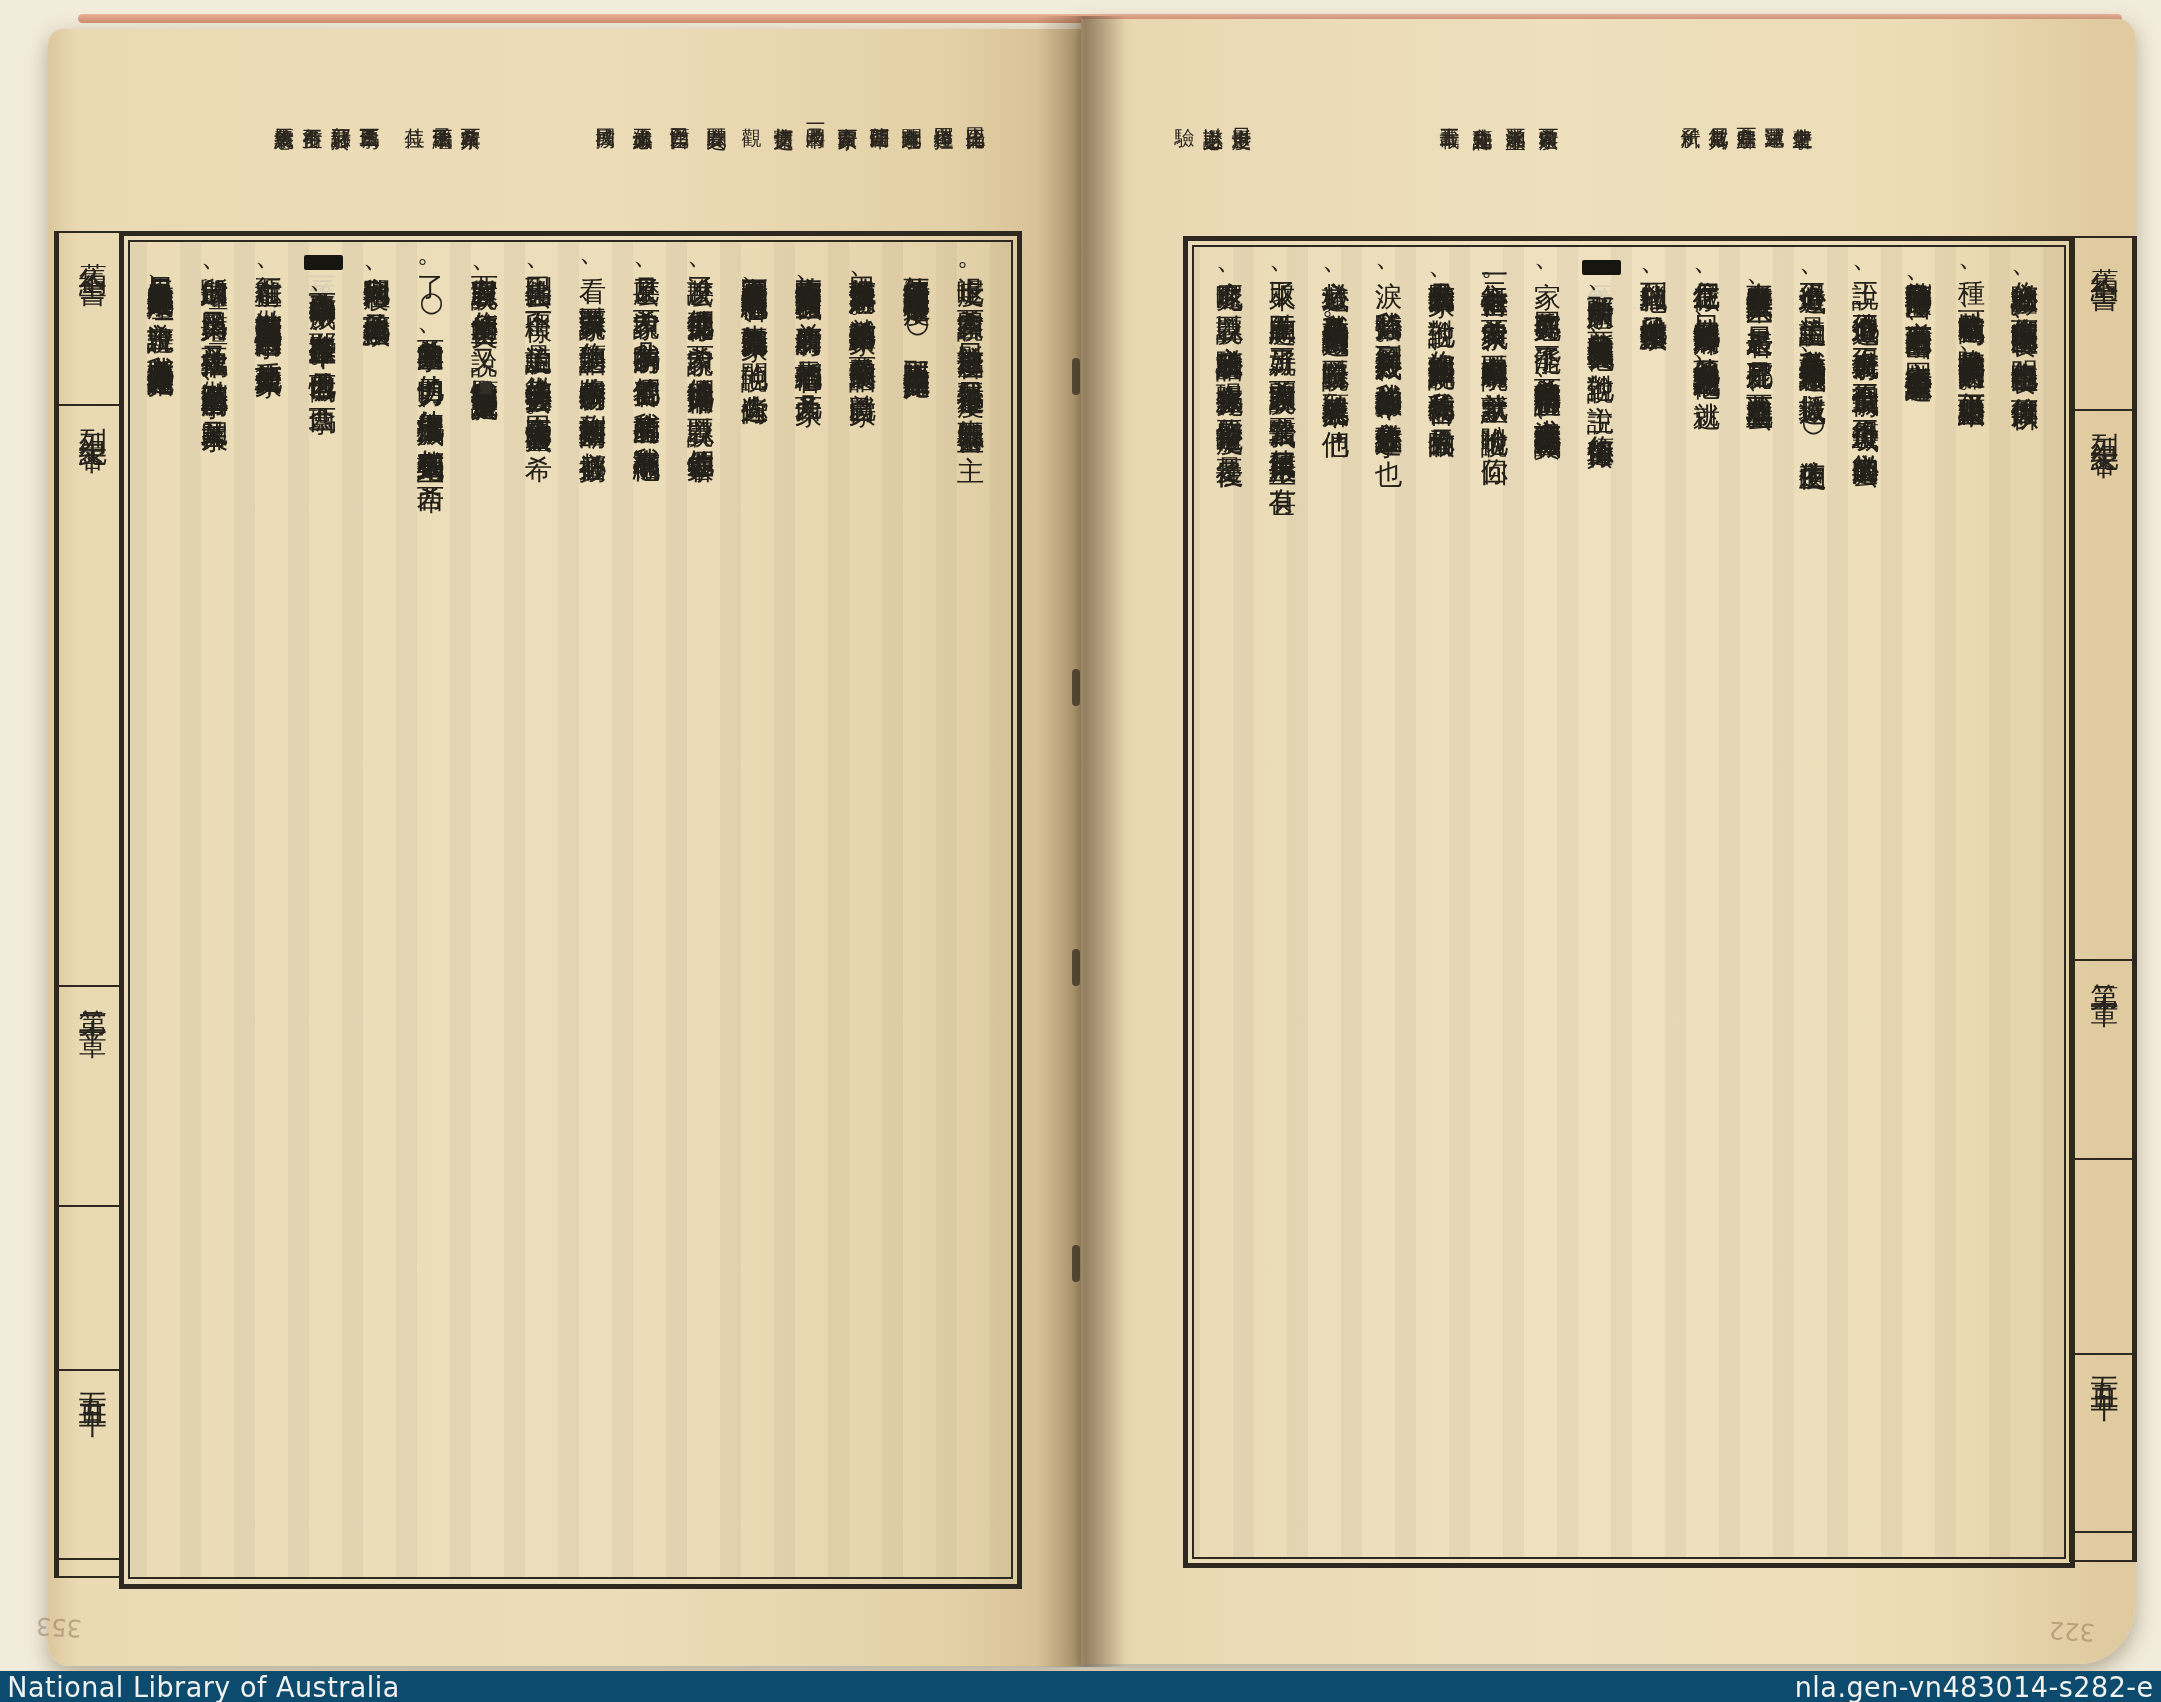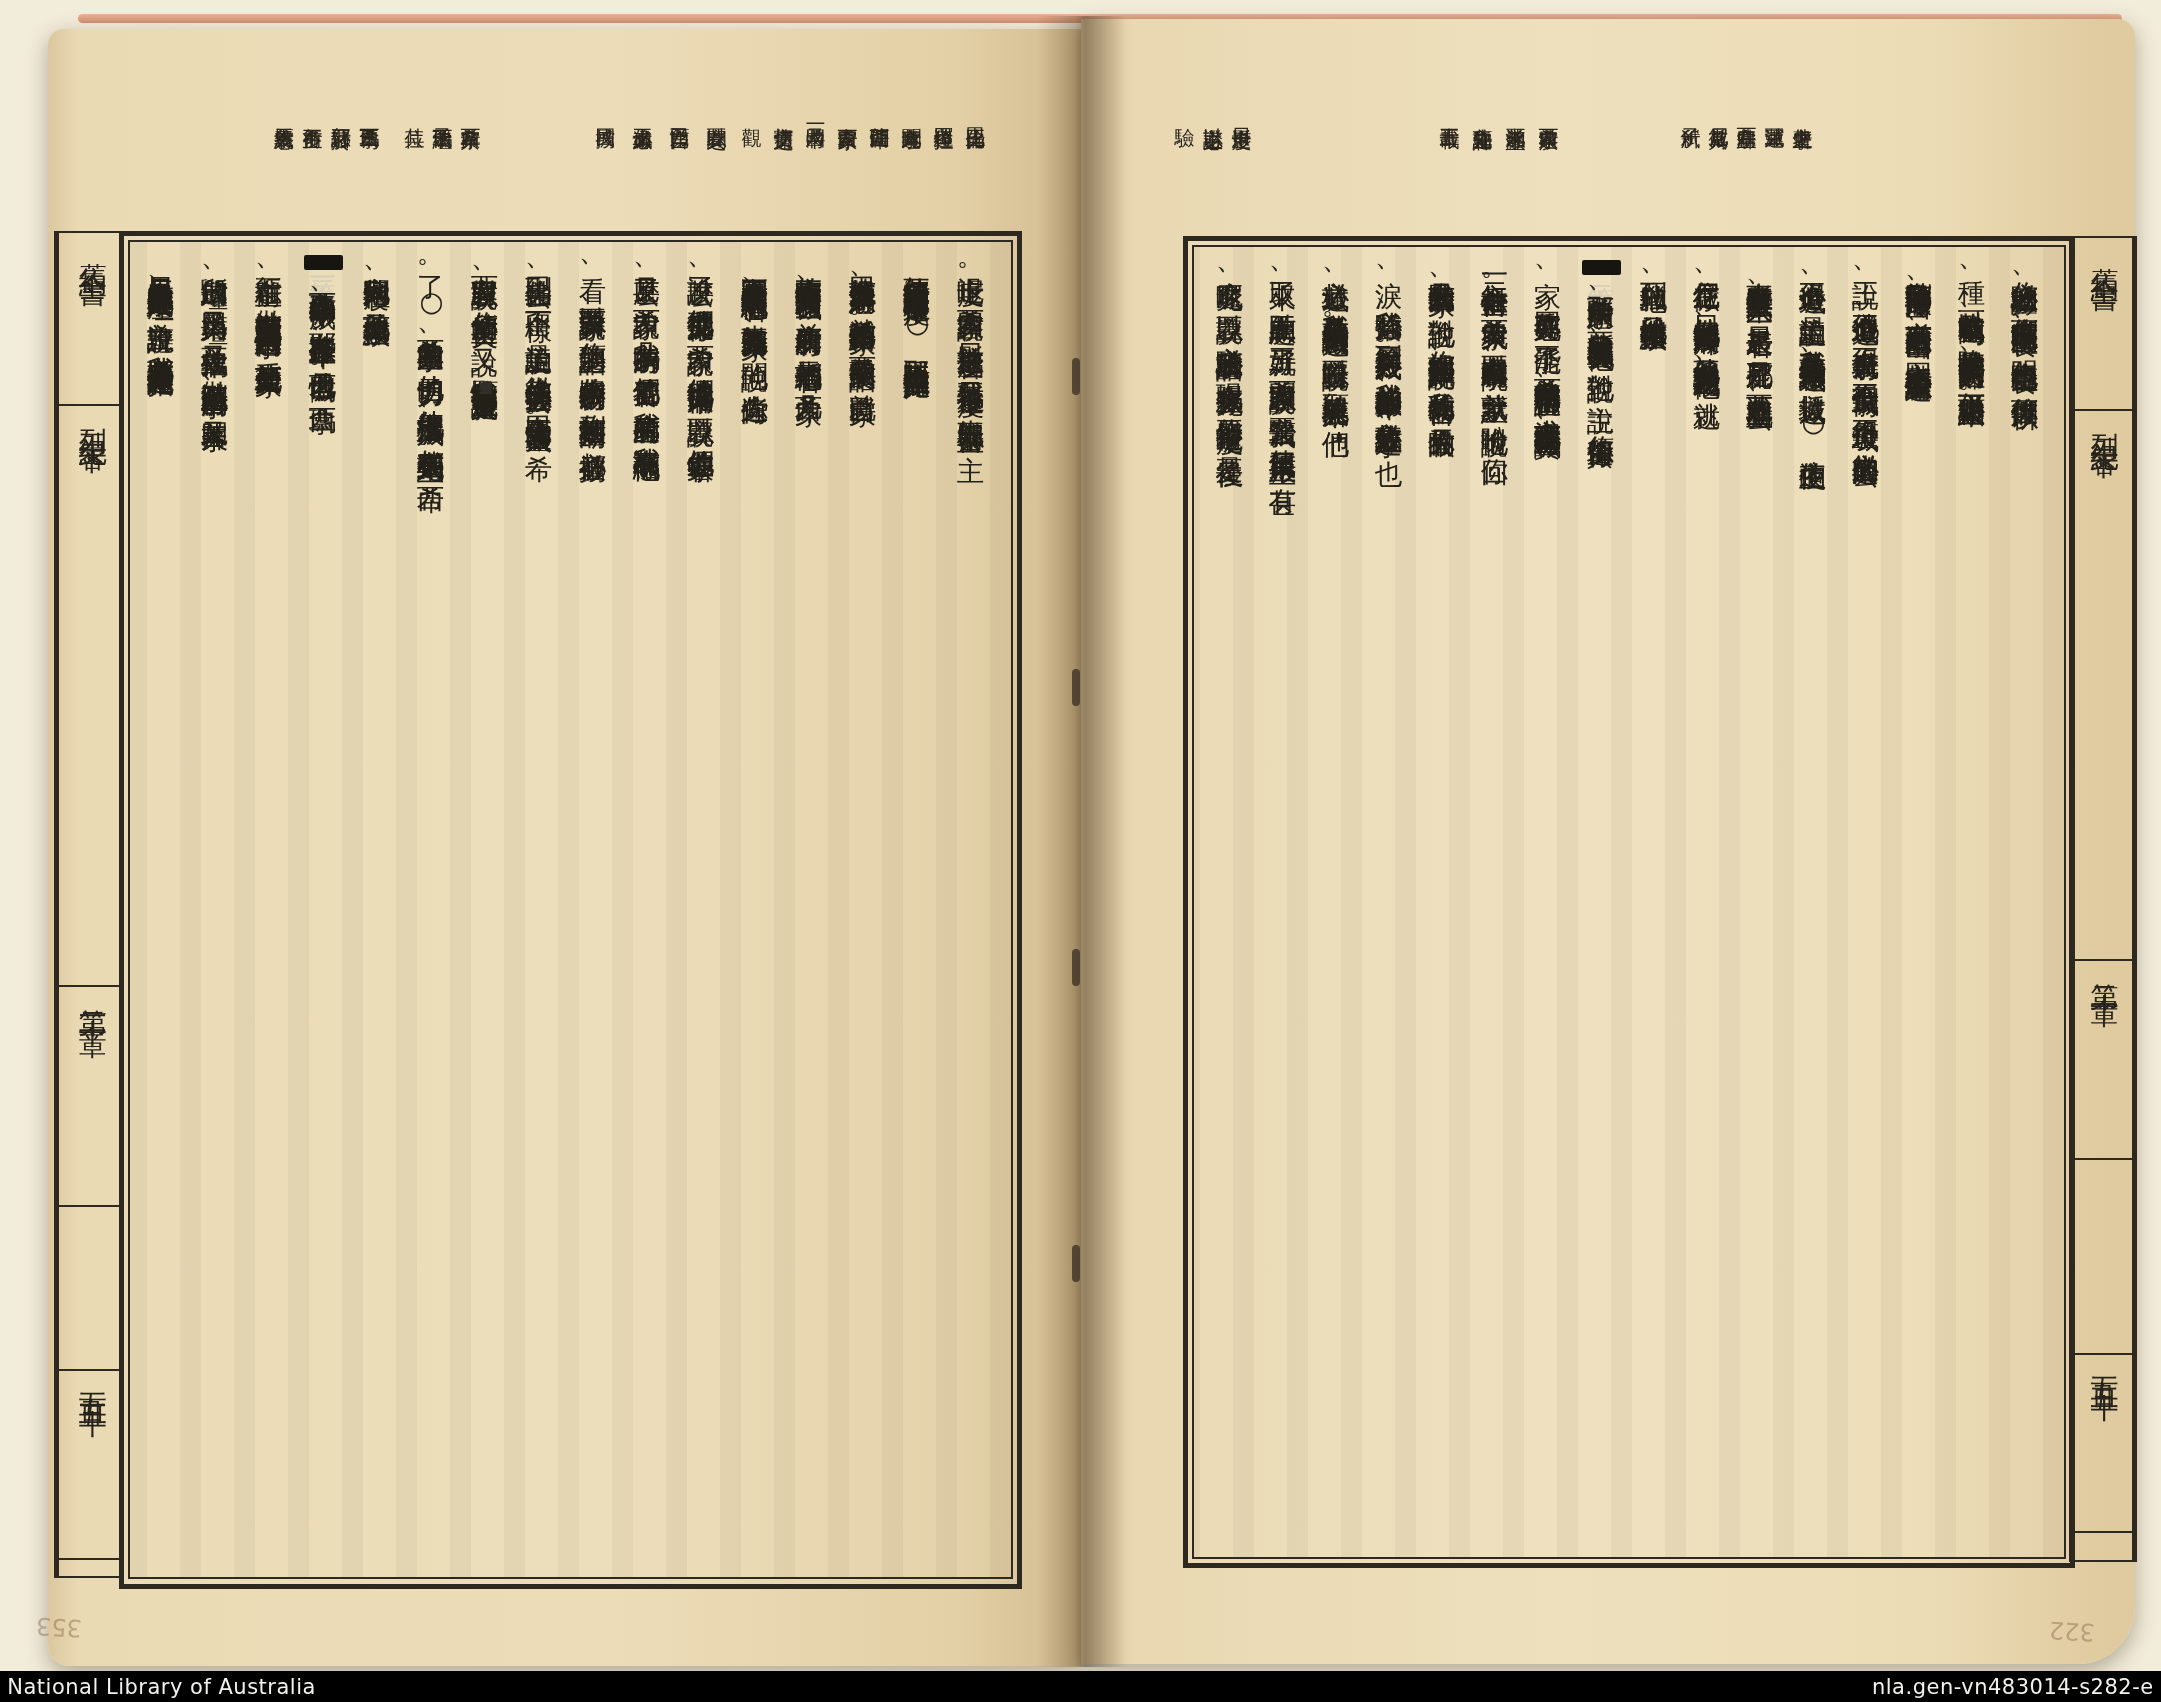"National Library of Australia" #bottom-bar { background: #000000 -> #0c4a6e; font-size: 21px -> 27px }
